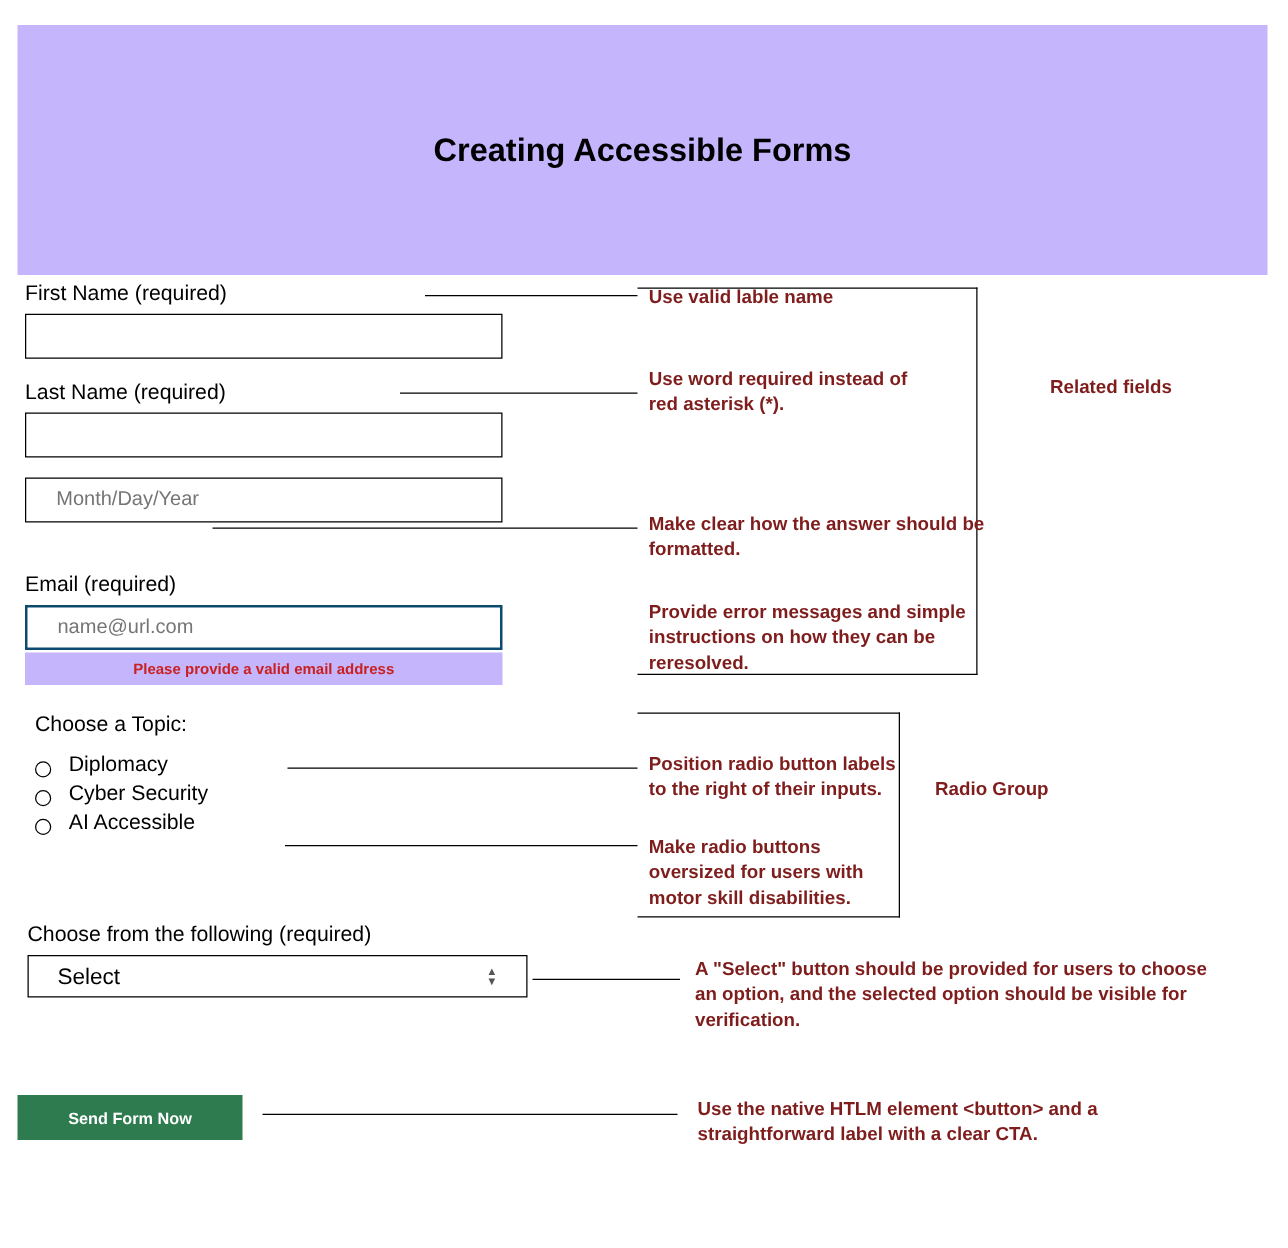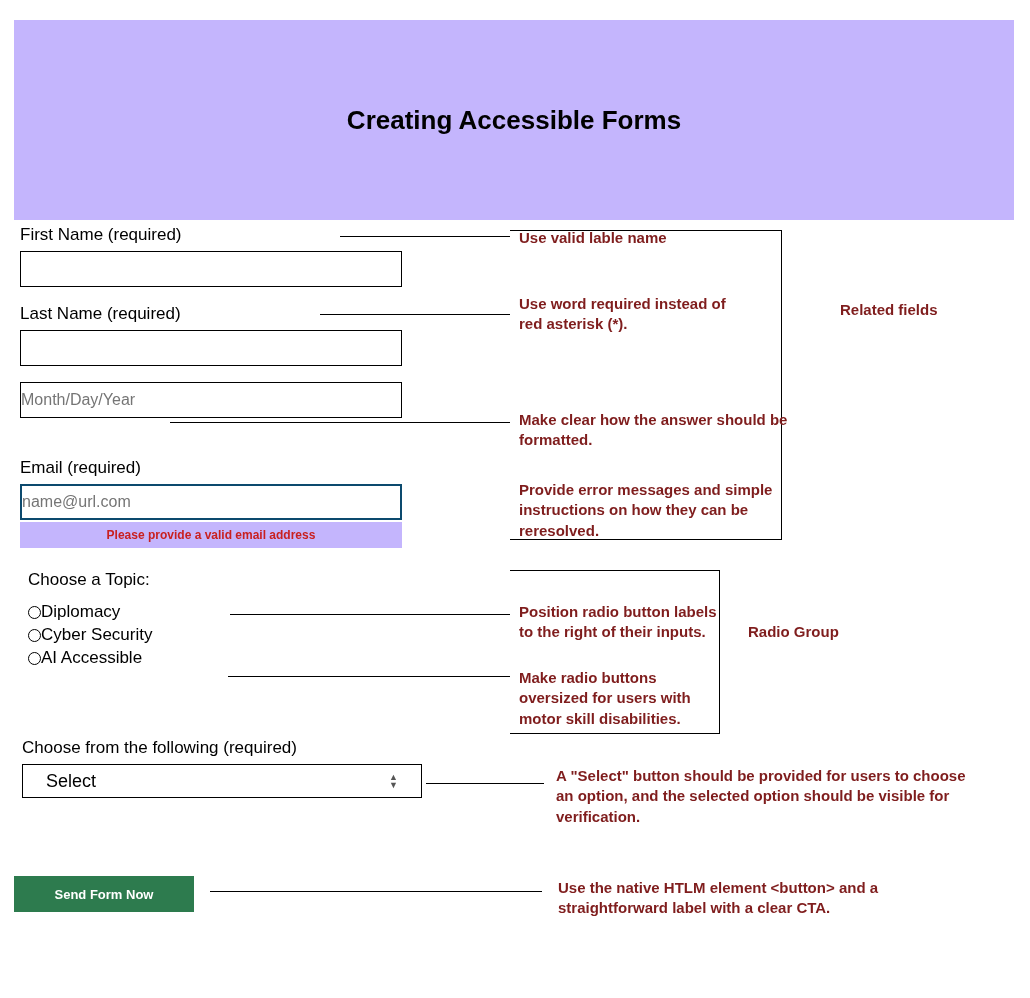"Month/Day/Year" .text-input { padding: 0 0 -> 0 24px }
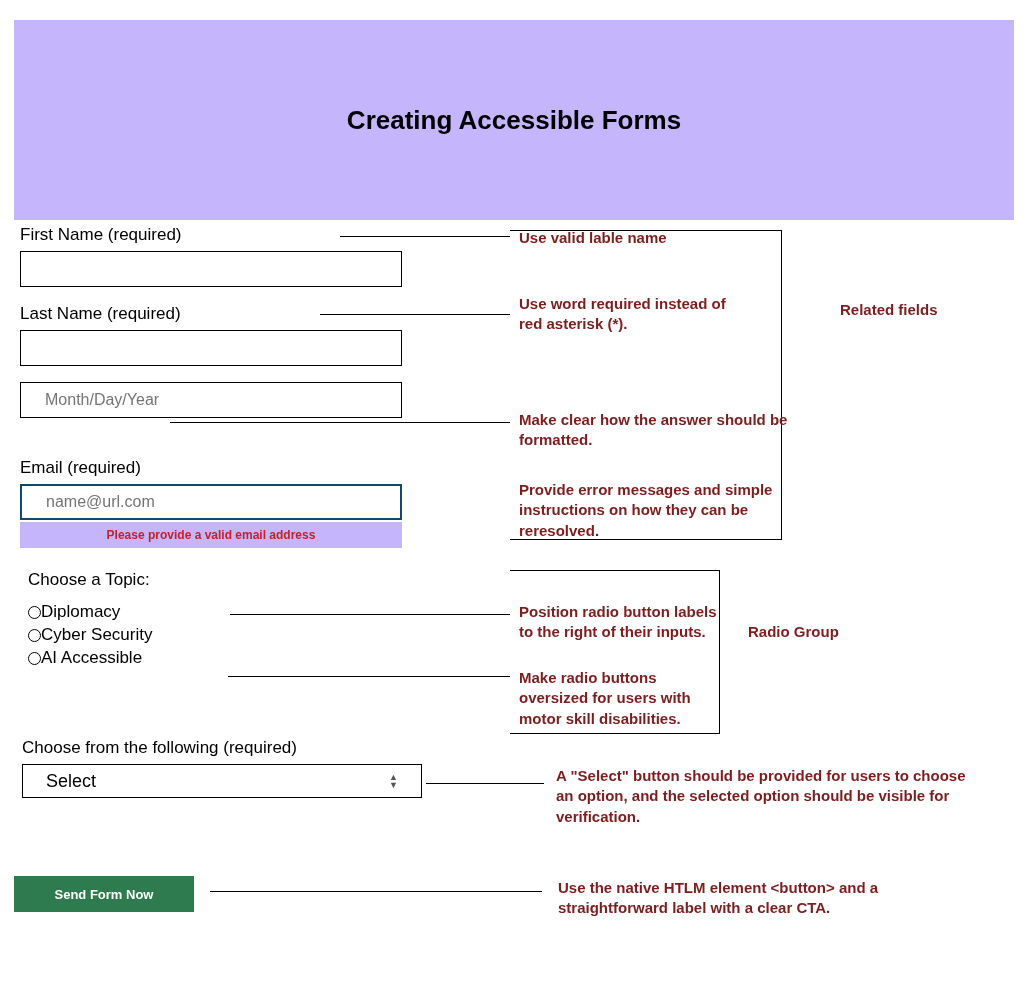"Diplomacy" .radio-row { align-items: center -> flex-end; gap: 0 -> 14px }
